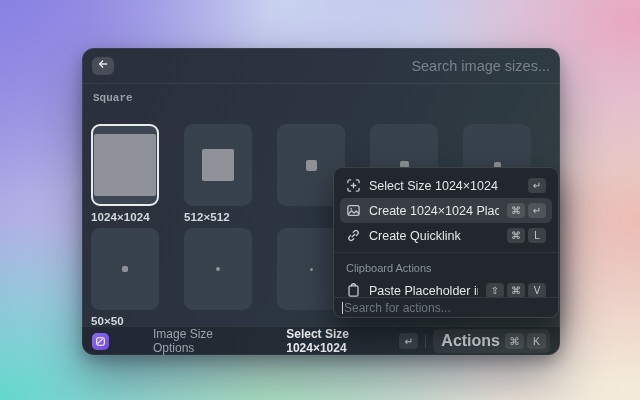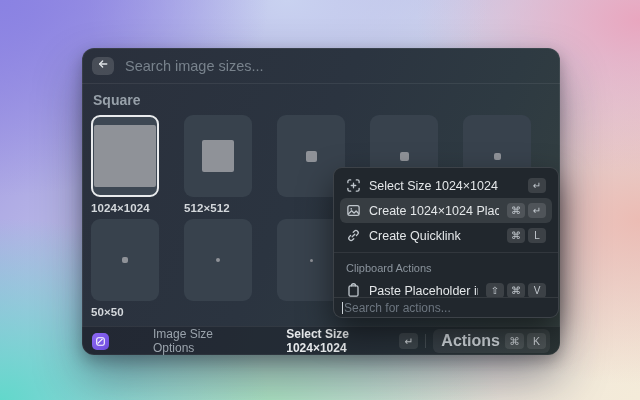"Search image sizes..." .search-input { margin-left: 11px -> 22px; text-align: none -> right }
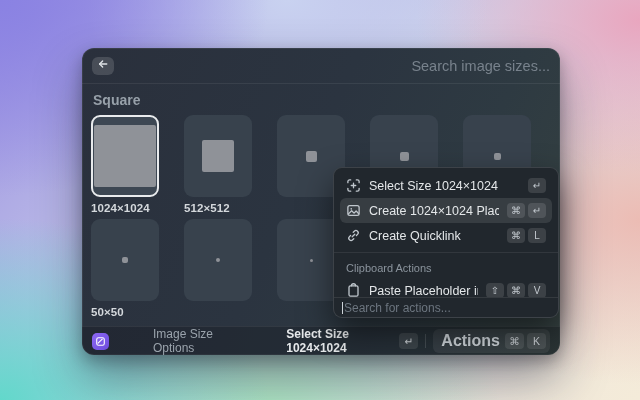"Square" .section-title { font-family: none -> Liberation Mono, monospace; font-size: 14px -> 11px; margin: 0 0 7px 2px -> 0 0 20px 2px }
